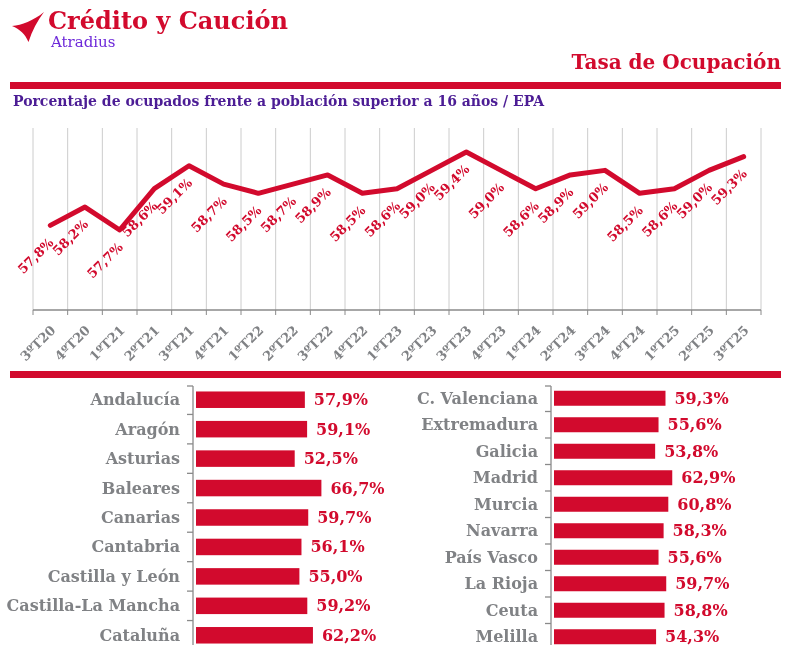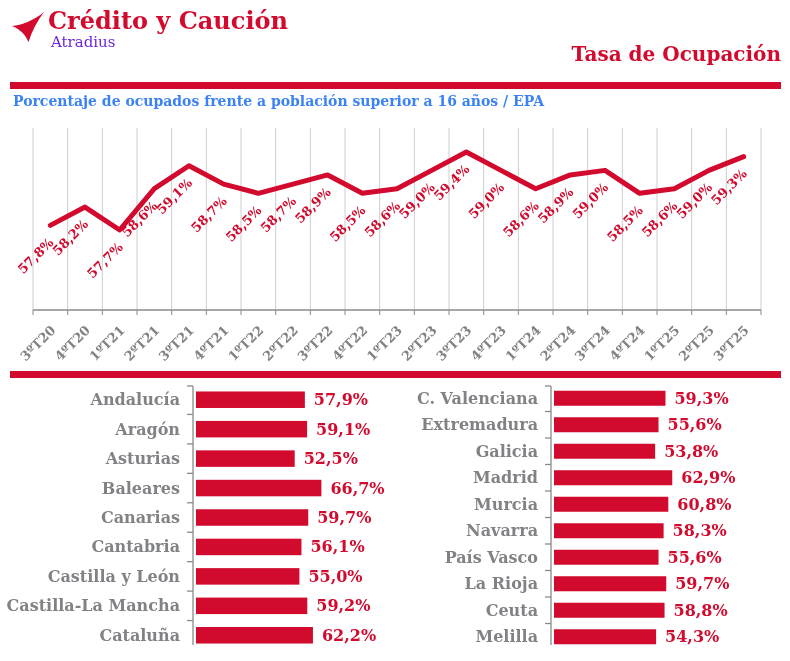"Tasa de Ocupación" .page-title { top: 42px -> 50px }
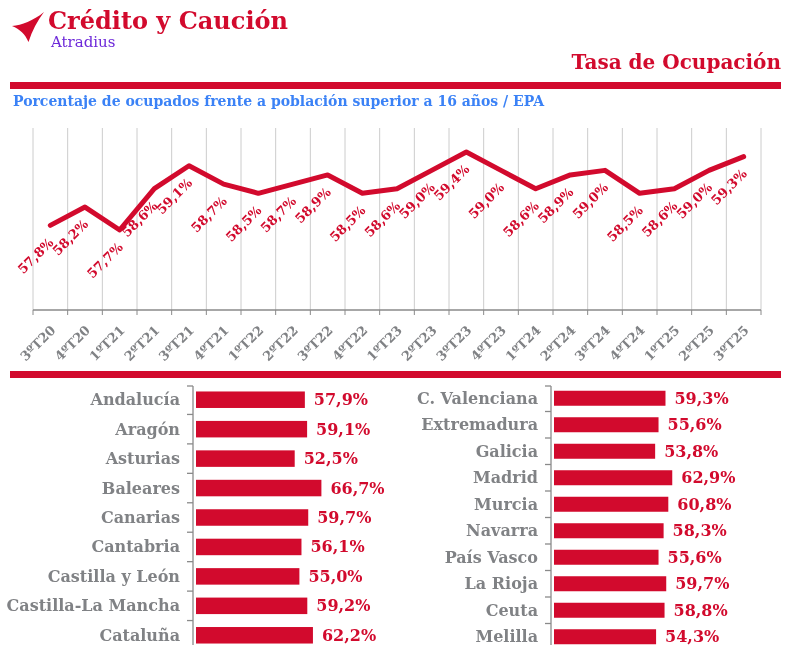"Porcentaje de ocupados frente a" div.subtitle-row { color: #3b82f6 -> #4c1d95 }
